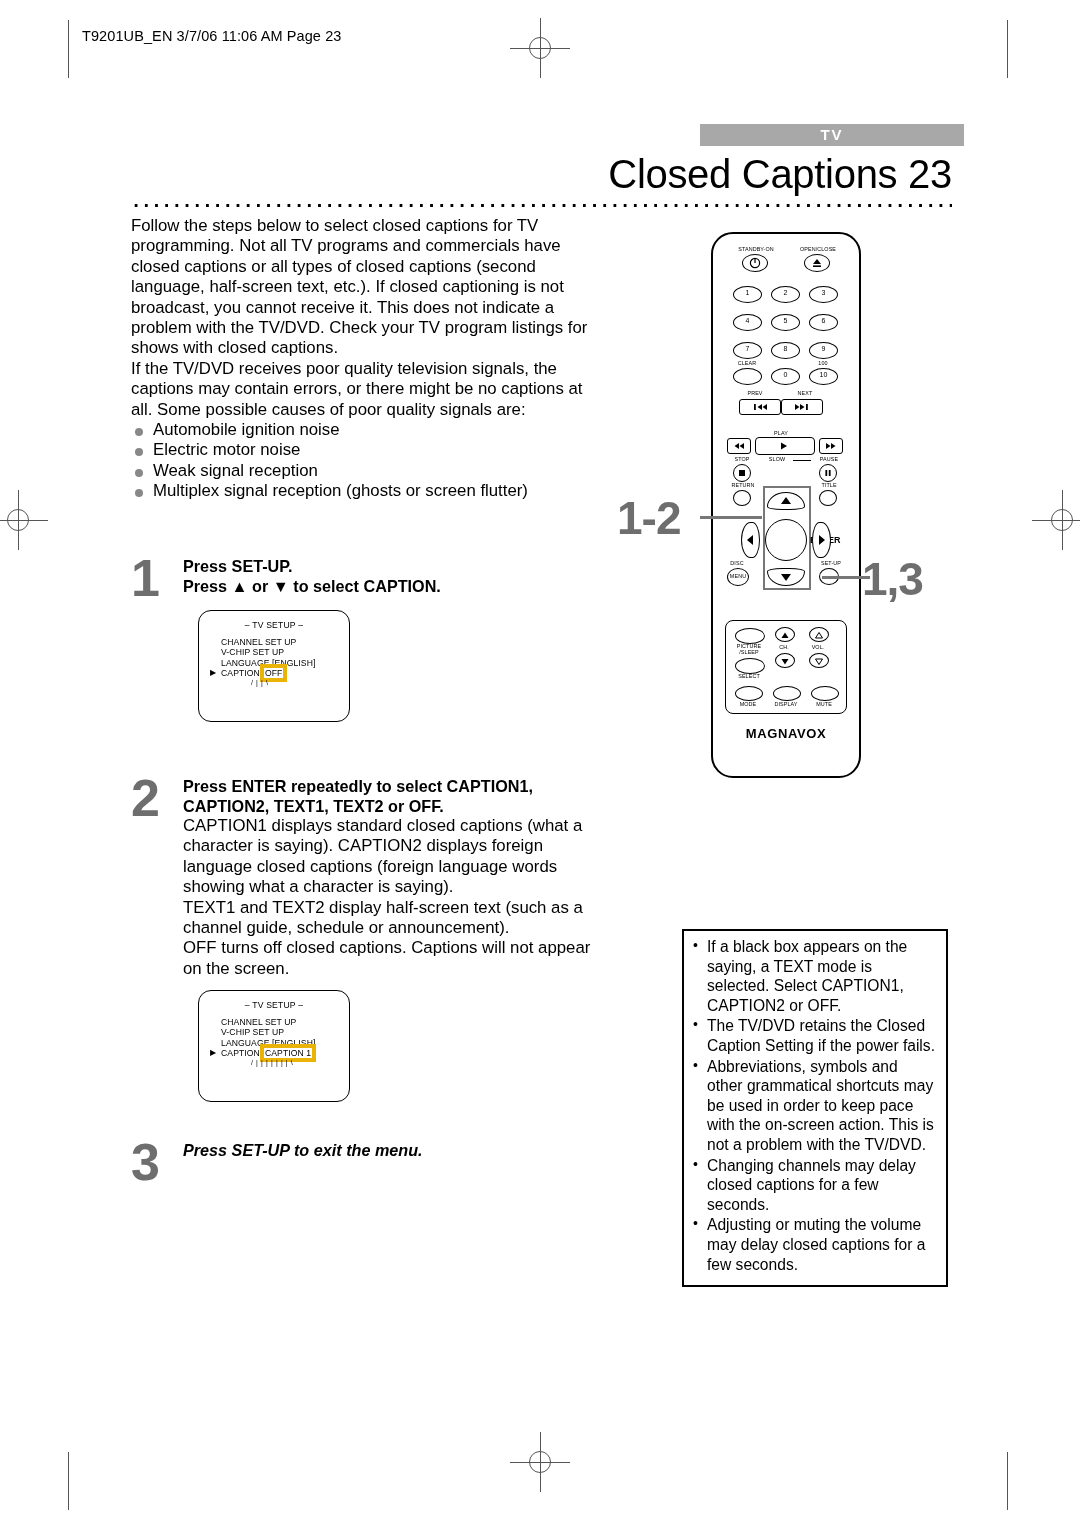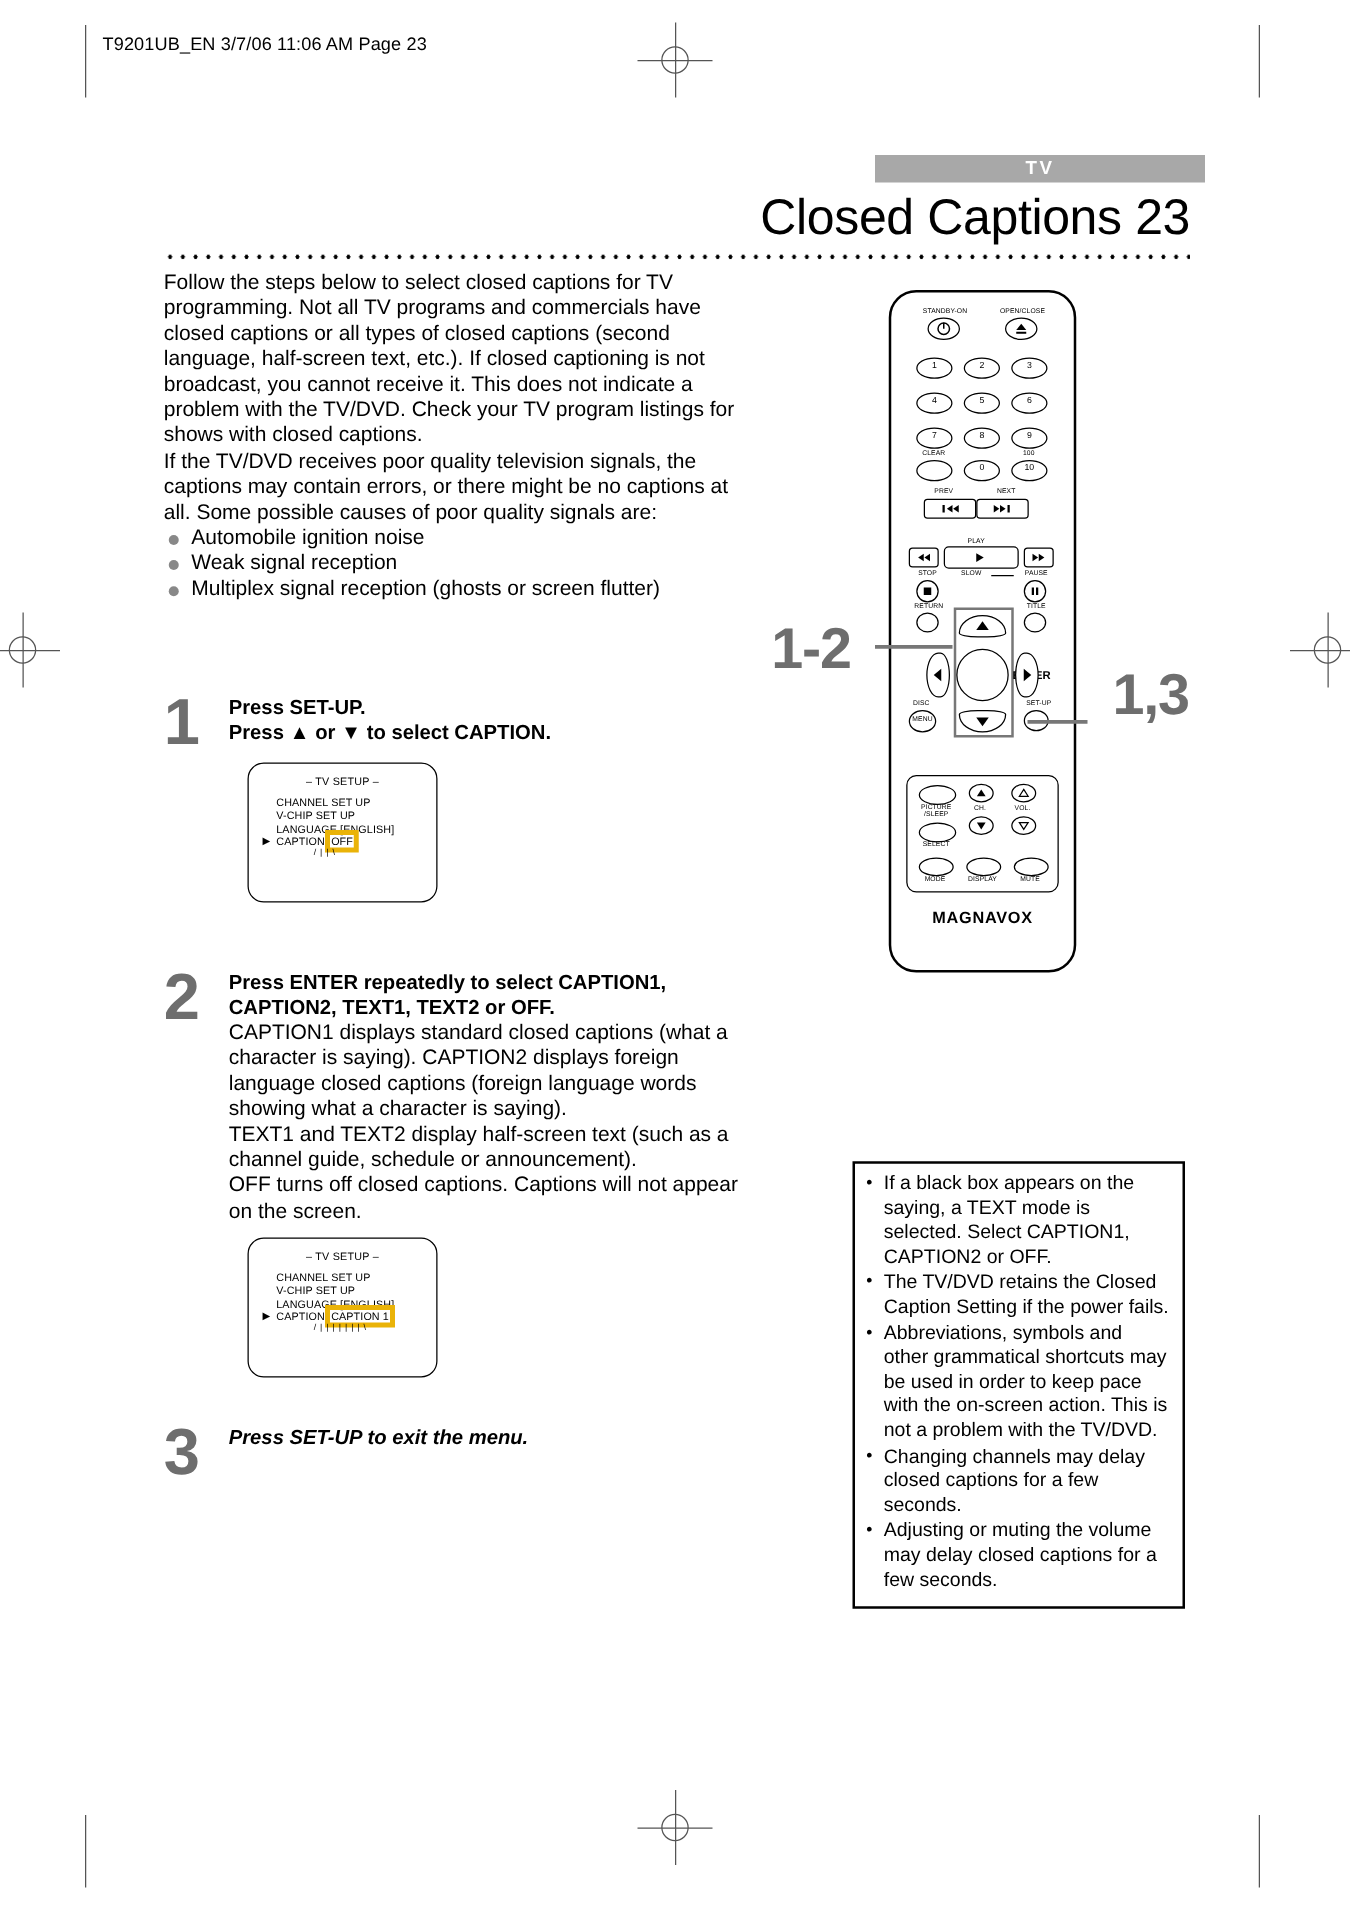"Electric motor noise" li { html: none -> <li>Electric motor noise</li> }
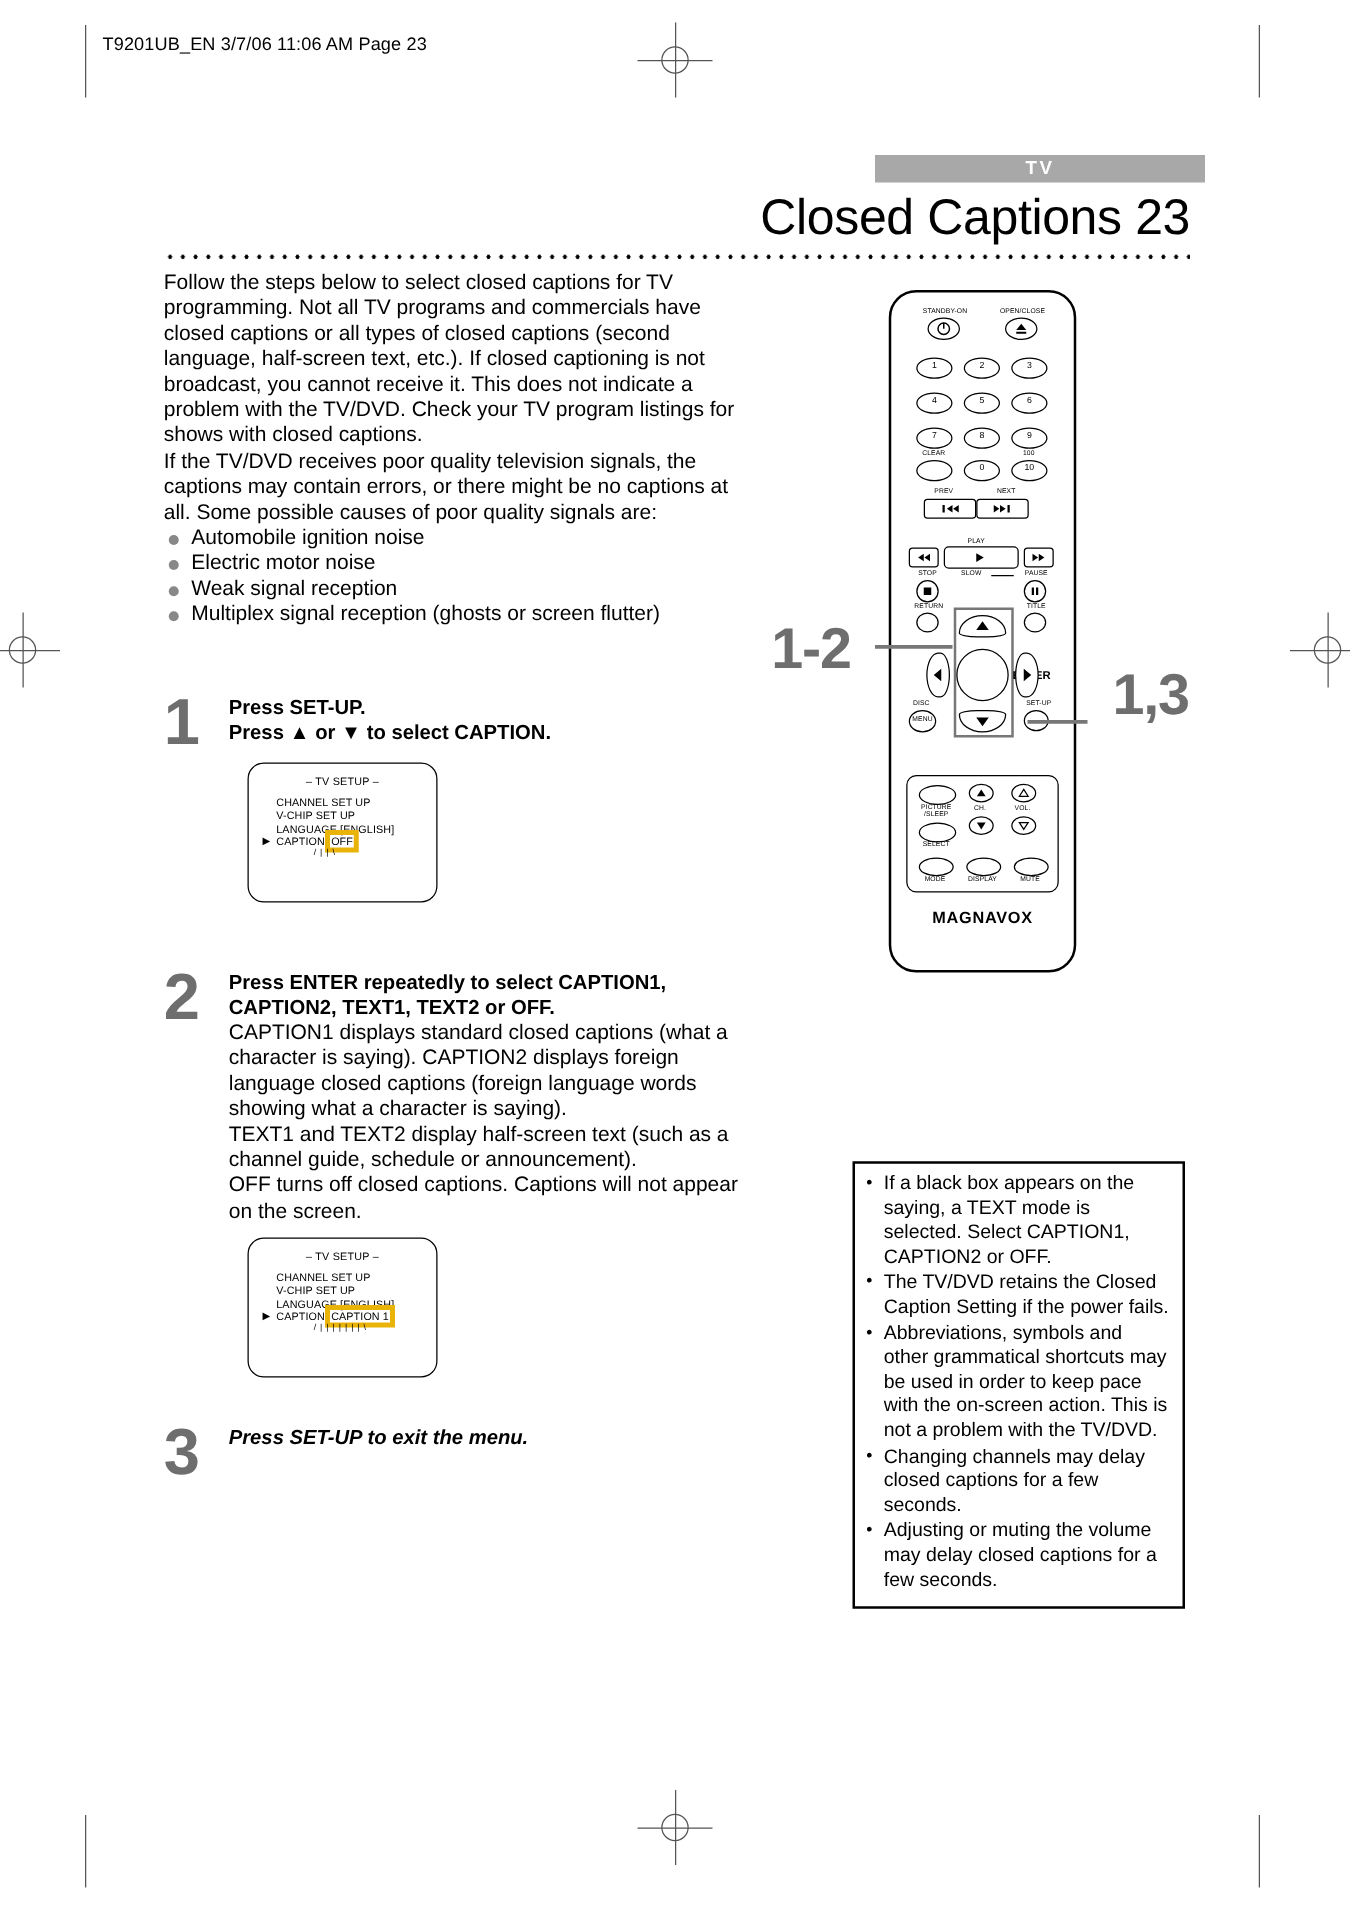"1,3" div.callout { padding-left: 28px -> none; top: 532px -> 556px }
